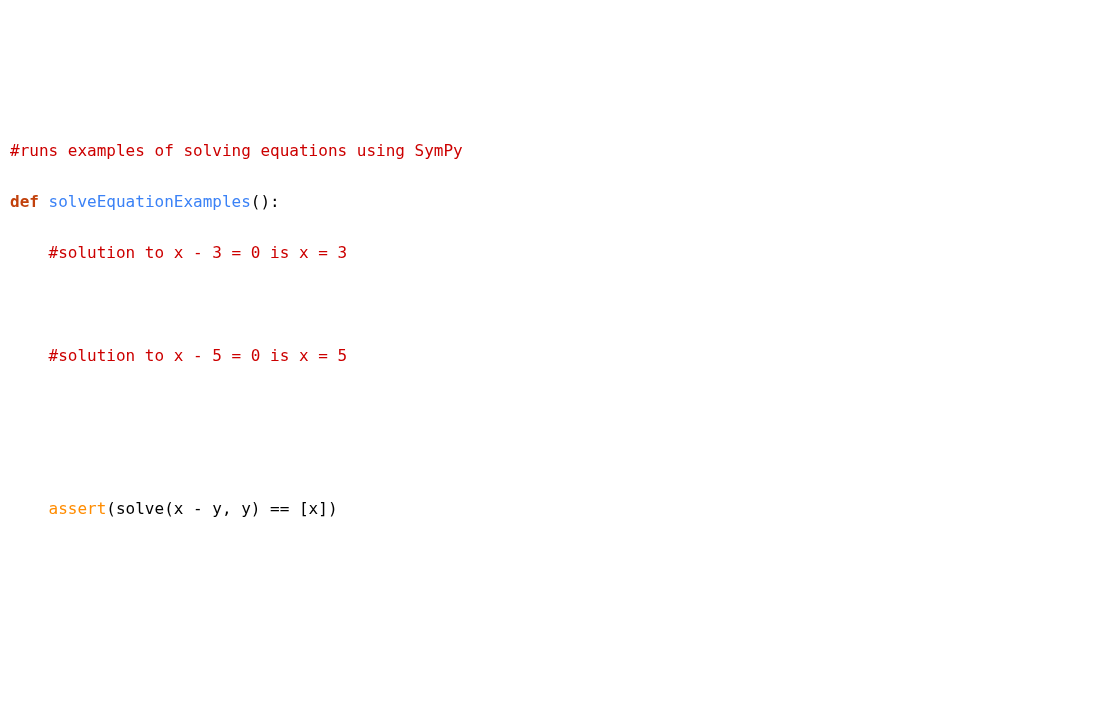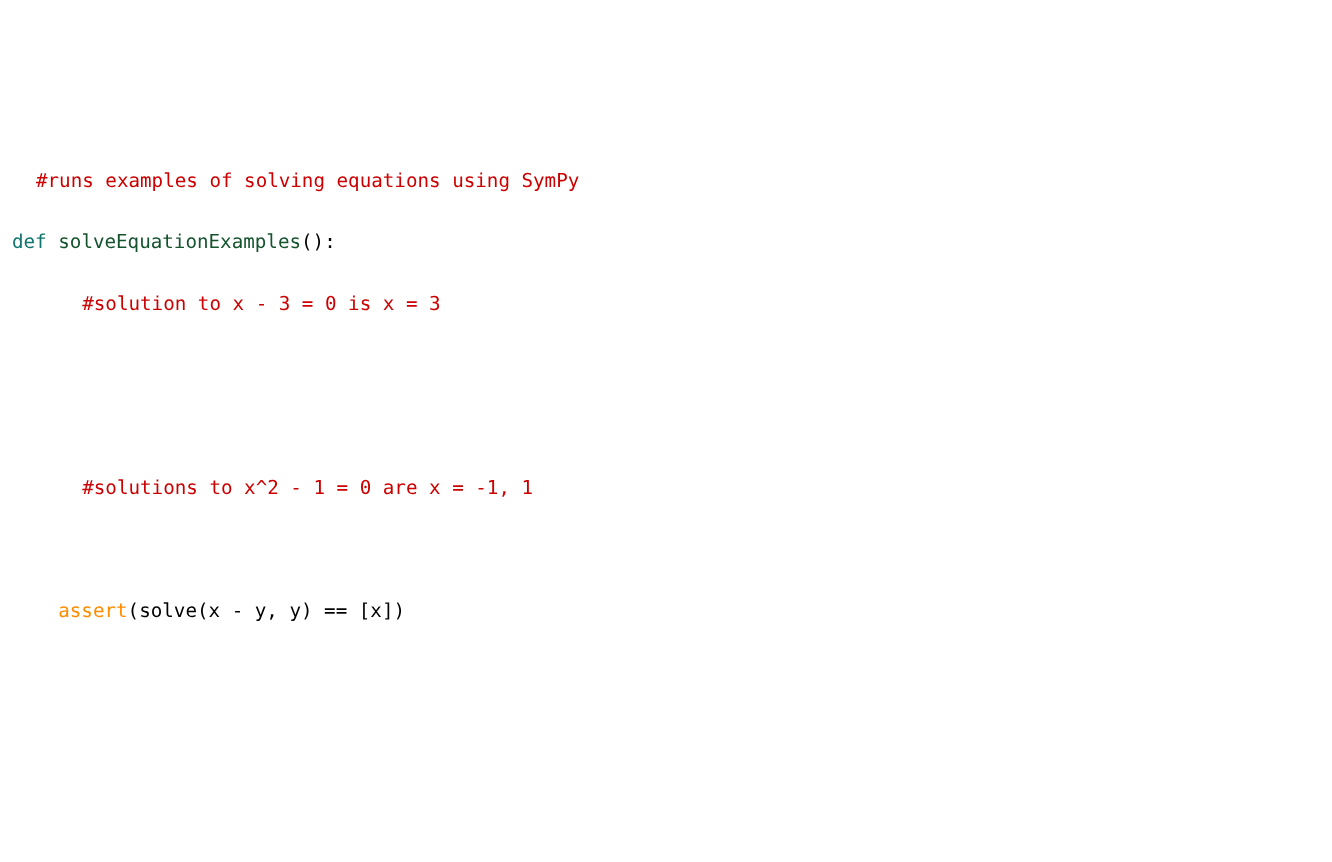"#runs examples of solving equations" .comment { margin-left: 20px -> none }
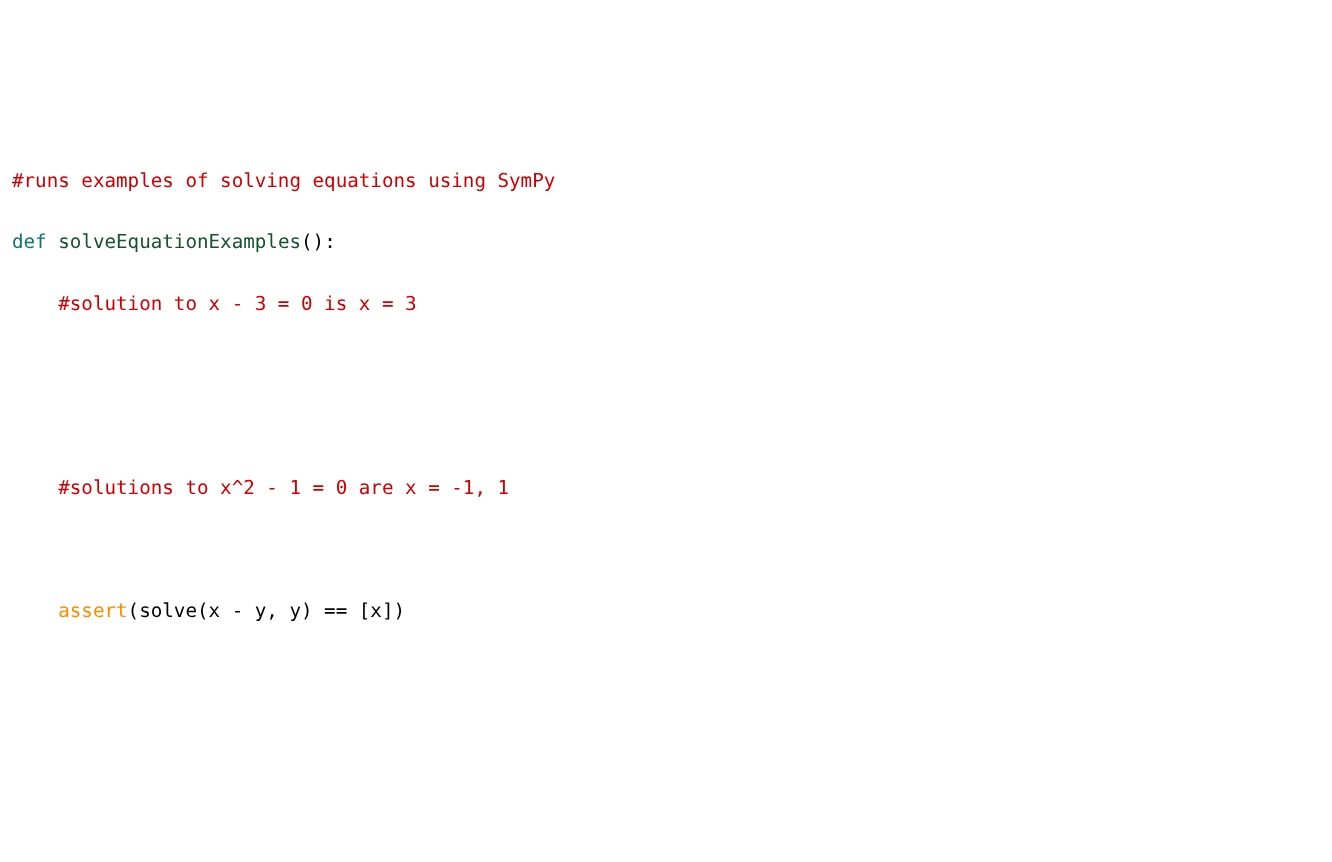"def" .keyword { color: #0f766e -> #c2410c; font-weight: none -> bold }
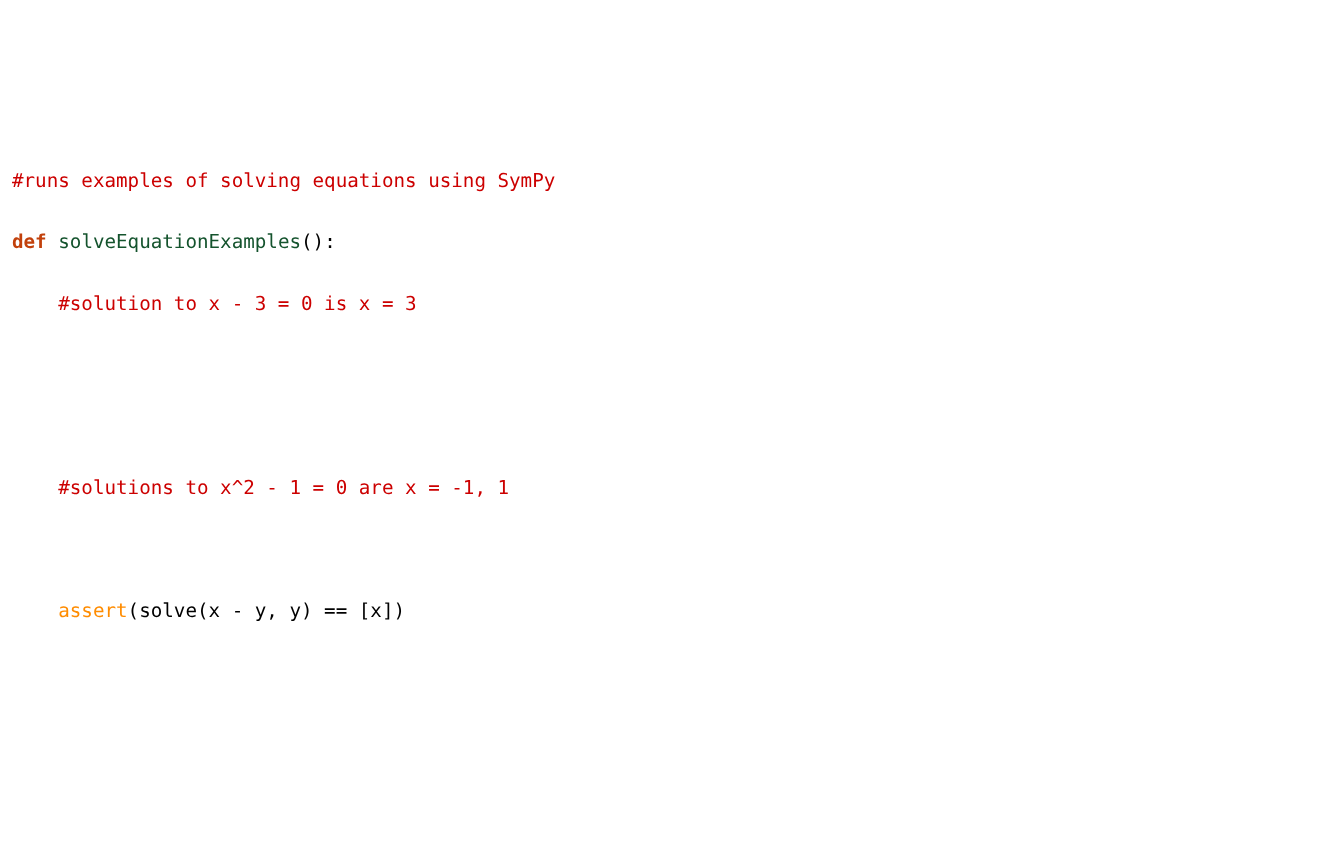"solveEquationExamples" .funcdef { color: #14532d -> #3b82f6 }
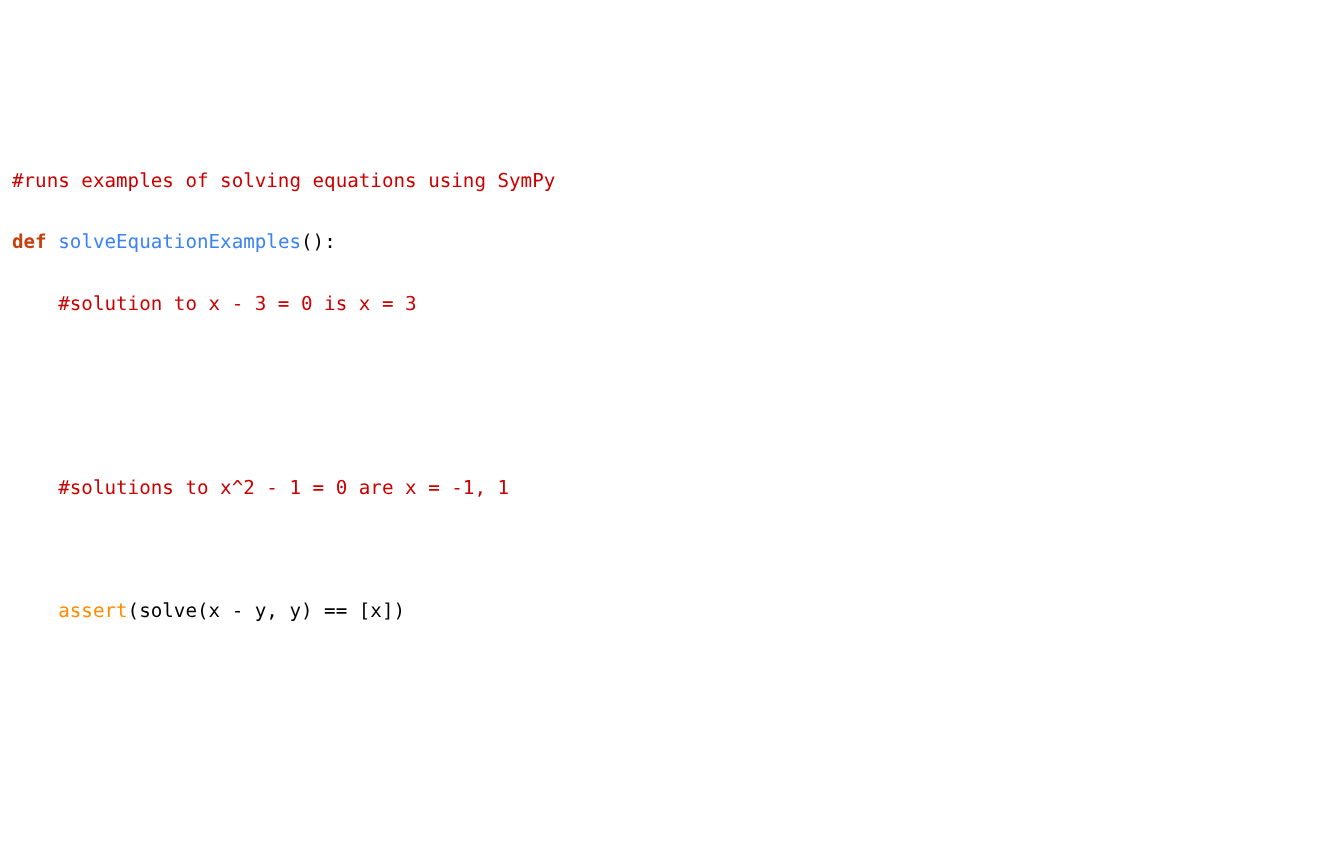"#solution to x - 5" span.line { html: none -> <span><span></span><span>#solution to x - 5 = 0 is x = 5</span></span> }
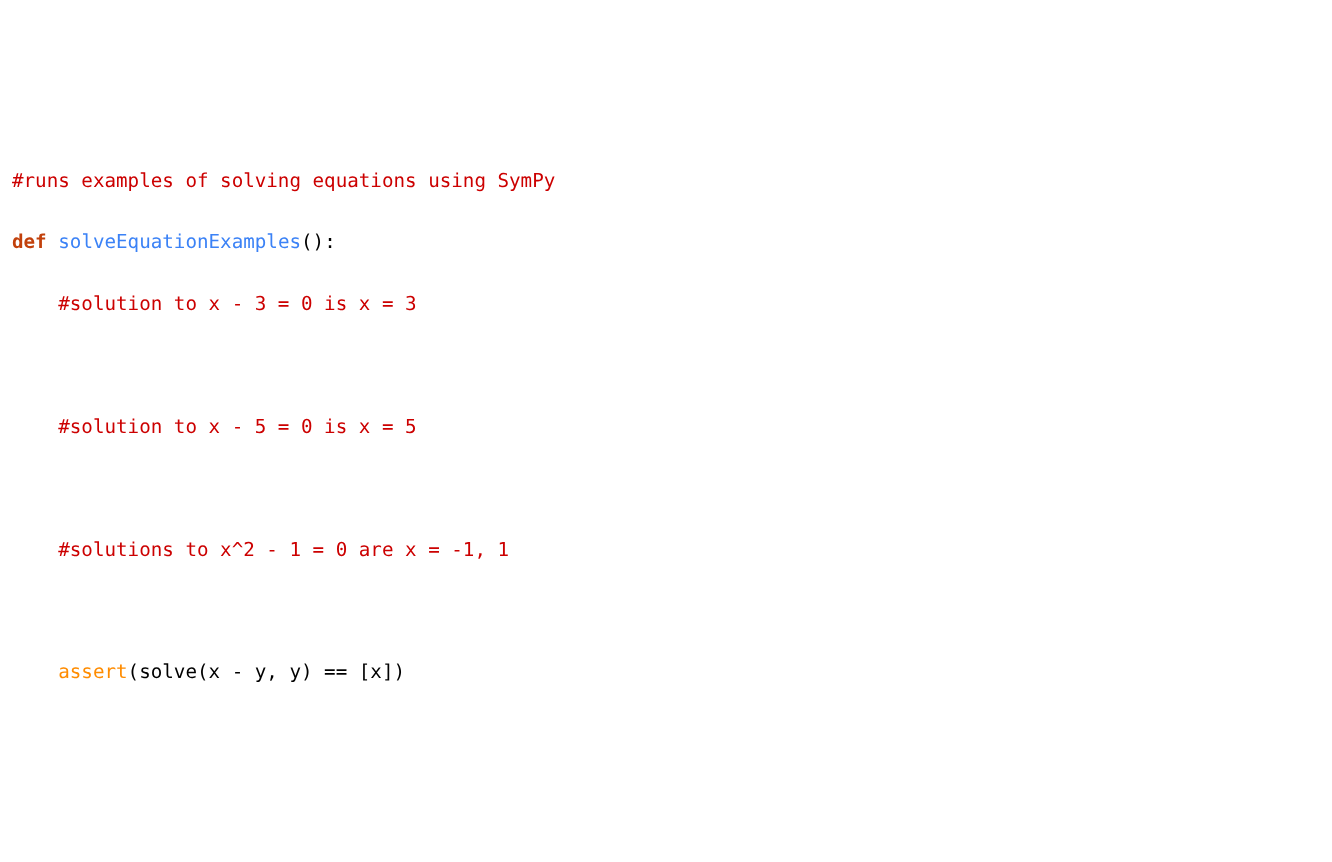"#solutions to x^2 - 1" span.line { html: <span><span></span><span>#solutions to x^2 - 1 = 0 are x = -1, 1</span></span> -> none }
